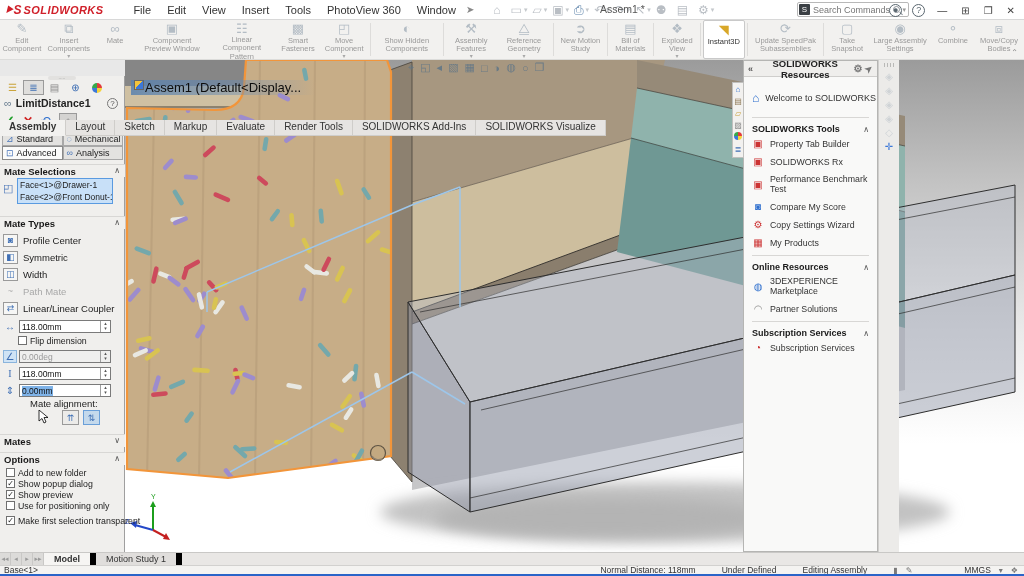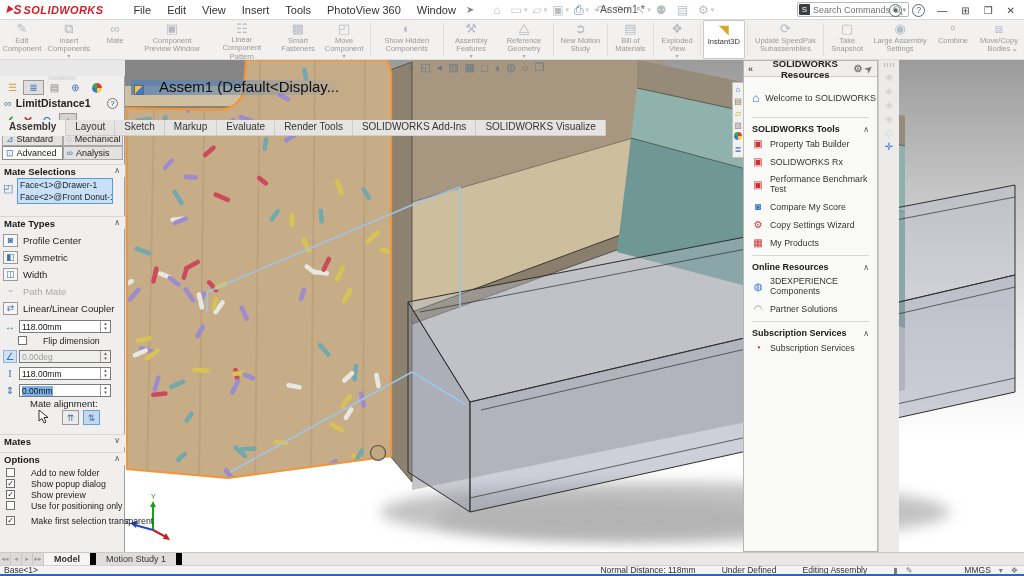"Assem1 (Default<Display..." #tree-label { align-items: flex-end -> flex-start; font-size: 15px -> 13px; gap: 15px -> 1px }
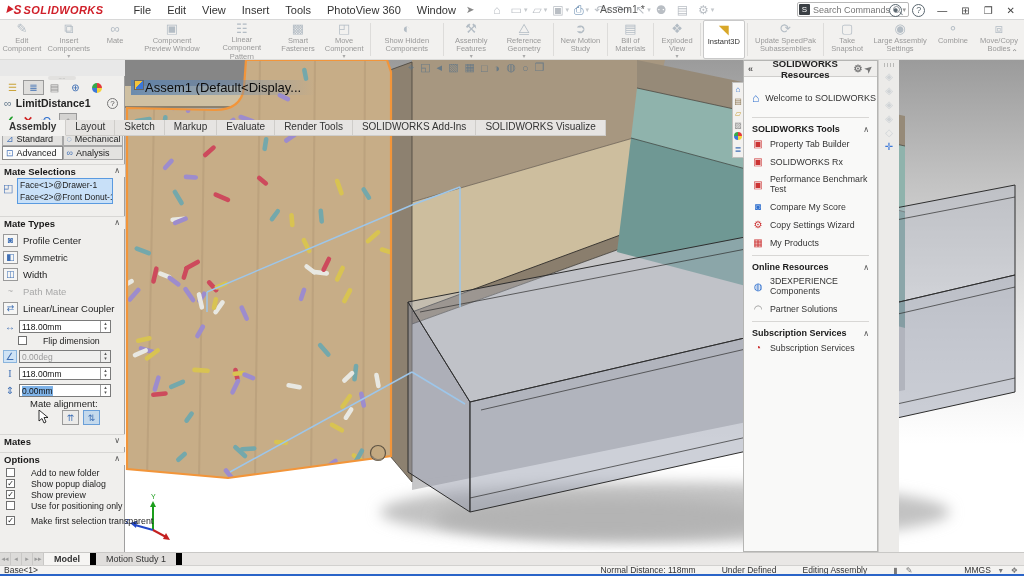"3DEXPERIENCE Components" span { text: Components -> Marketplace }
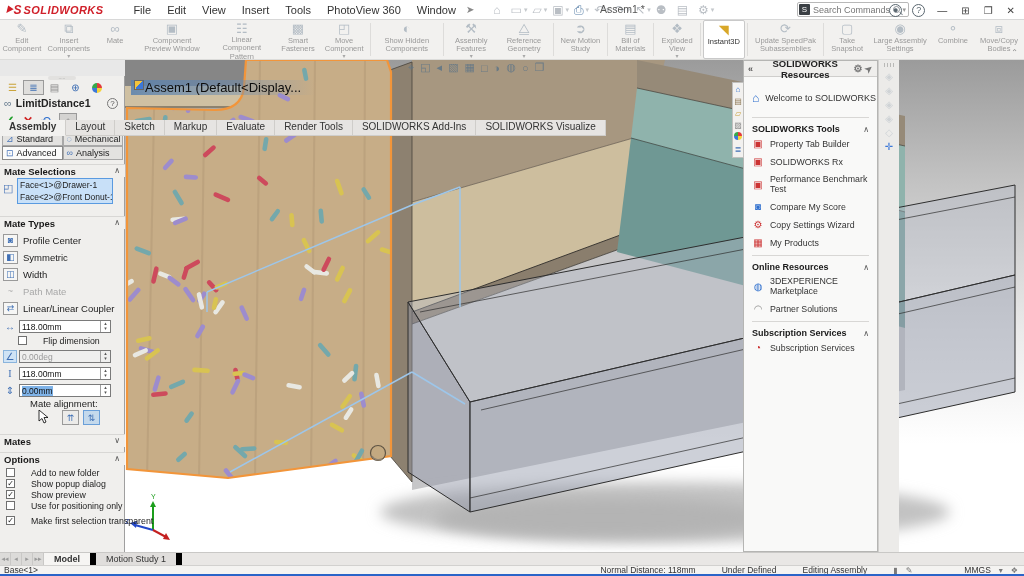"Flip dimension" .cbrow { gap: 16px -> 3px }
